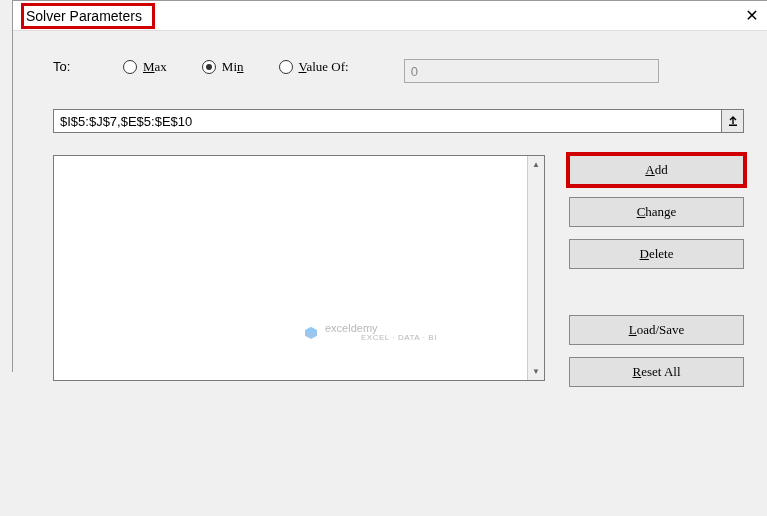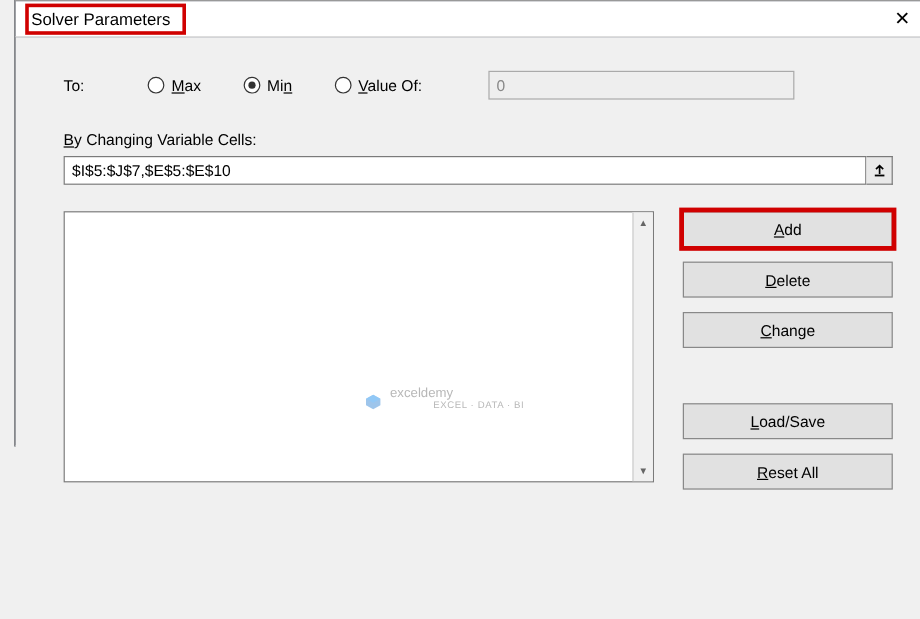"To:" .radio-row { align-items: center -> flex-start }
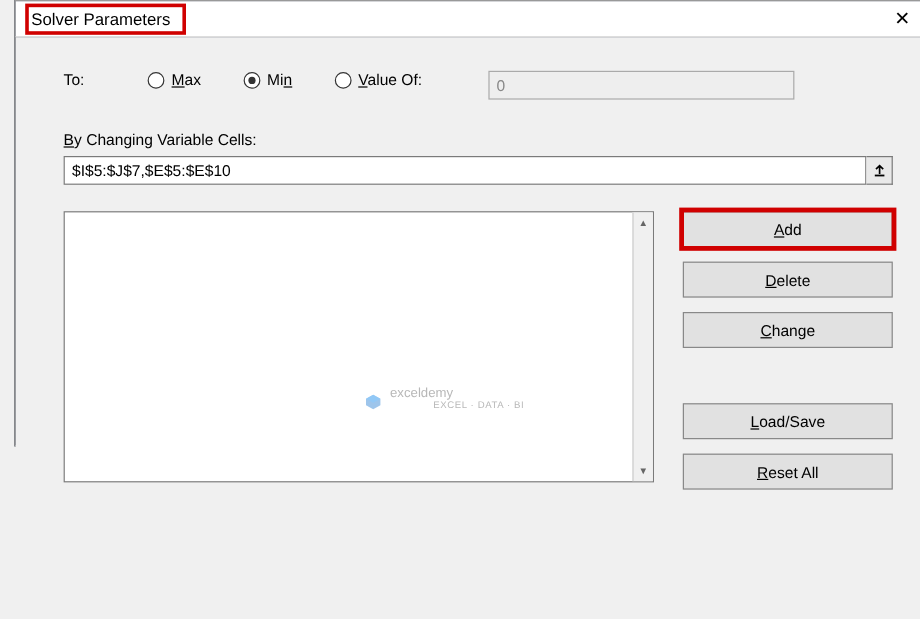"Max" .radio-opt { font-family: none -> Liberation Serif, serif }
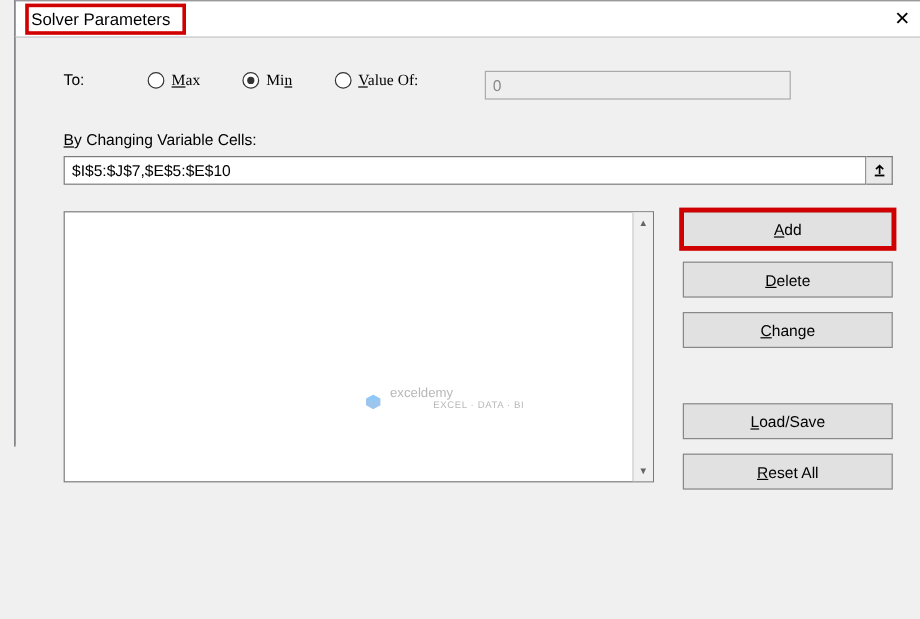"By Changing Variable Cells:" div.section-label { html: <div> <span>B</span>y Changing Variable Cells: </div> -> none }
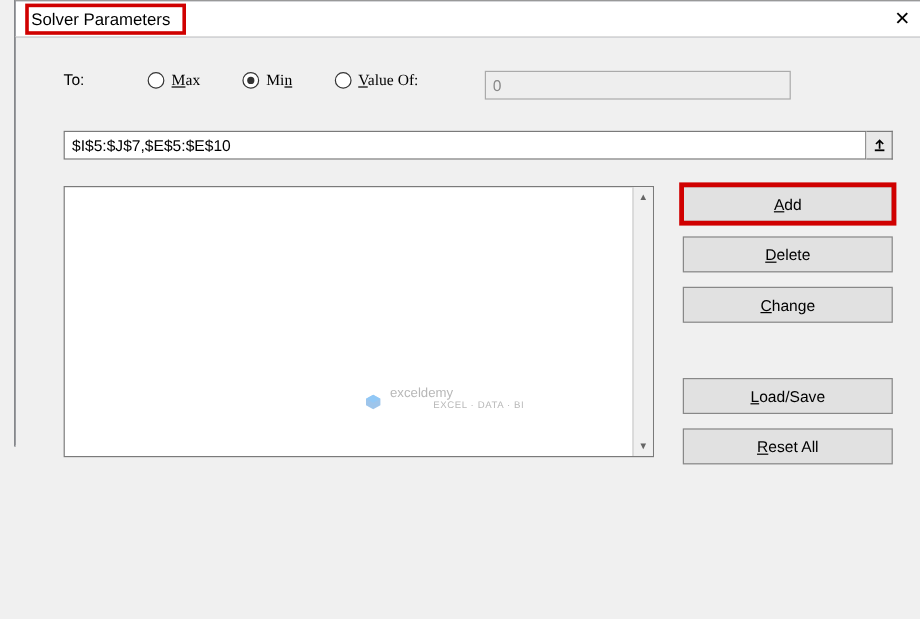"Add" .btn { font-family: Liberation Sans, sans-serif -> Liberation Serif, serif }
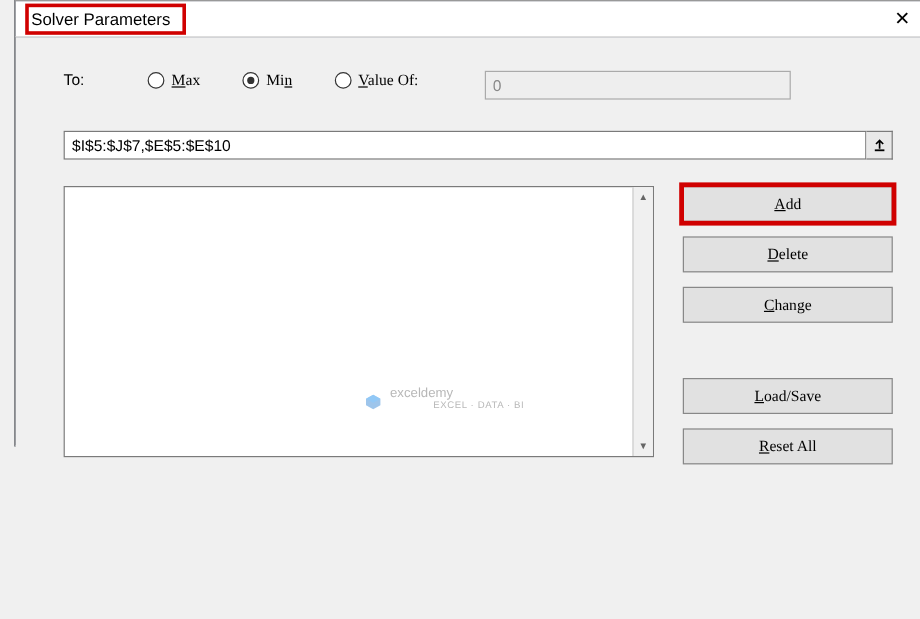"Delete" button.btn { order: before "Change" -> after "Change" }
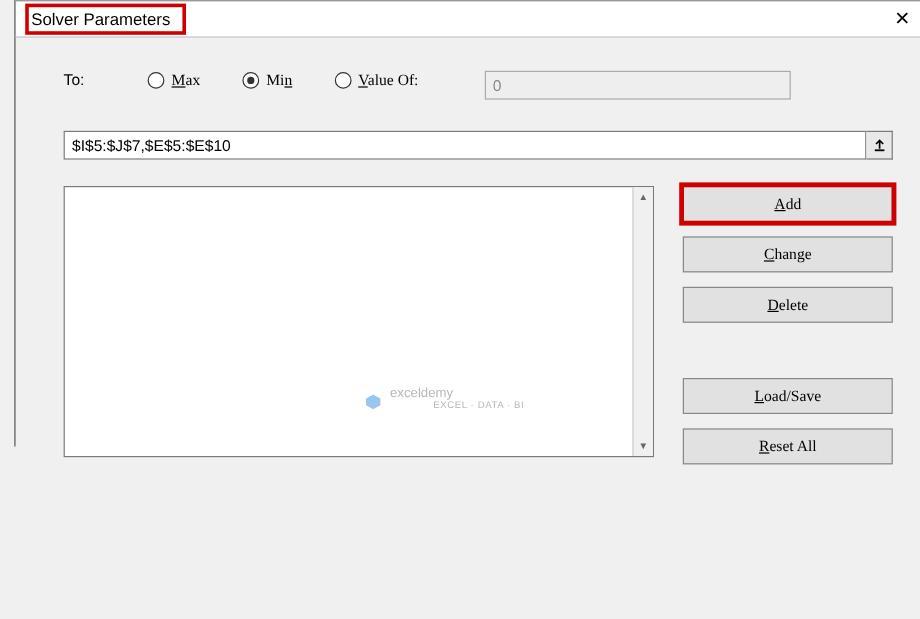"exceldemy" .watermark { align-items: flex-end -> center }
